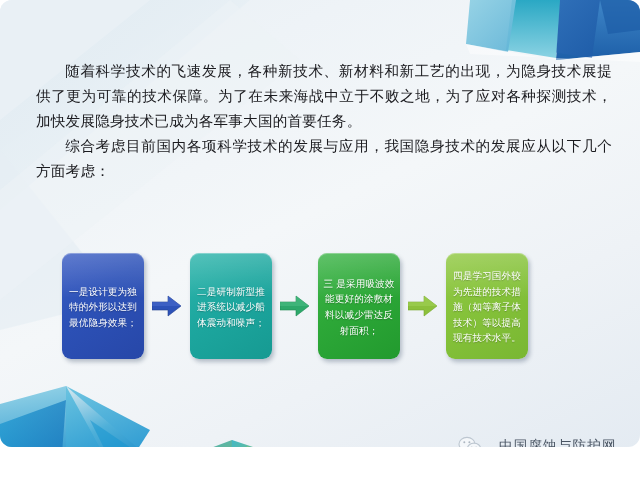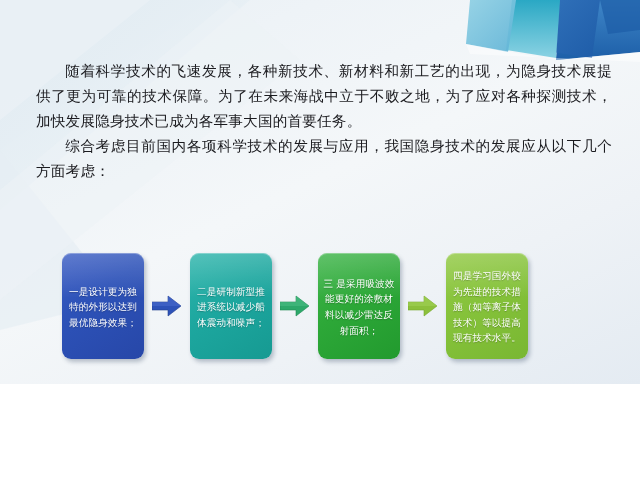"随着科学技术的飞速发展，各种新技术、新材料和新工艺的出现，为隐身技术展提供了更为" #slide { border-radius: none -> 12px; height: 384px -> 447px }
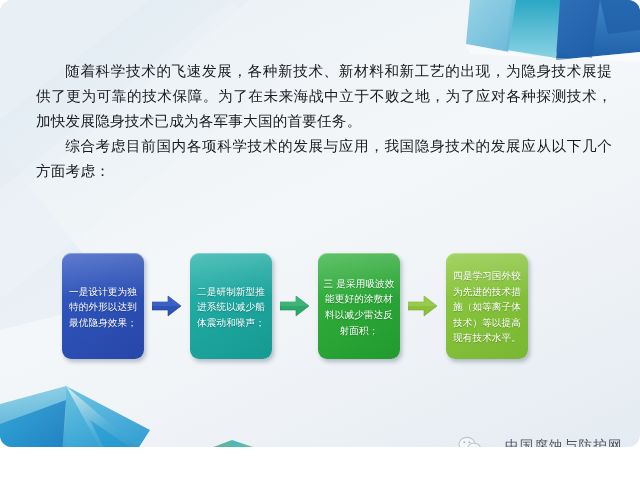"中国腐蚀与防护网" .brand { gap: 23px -> 17px }
